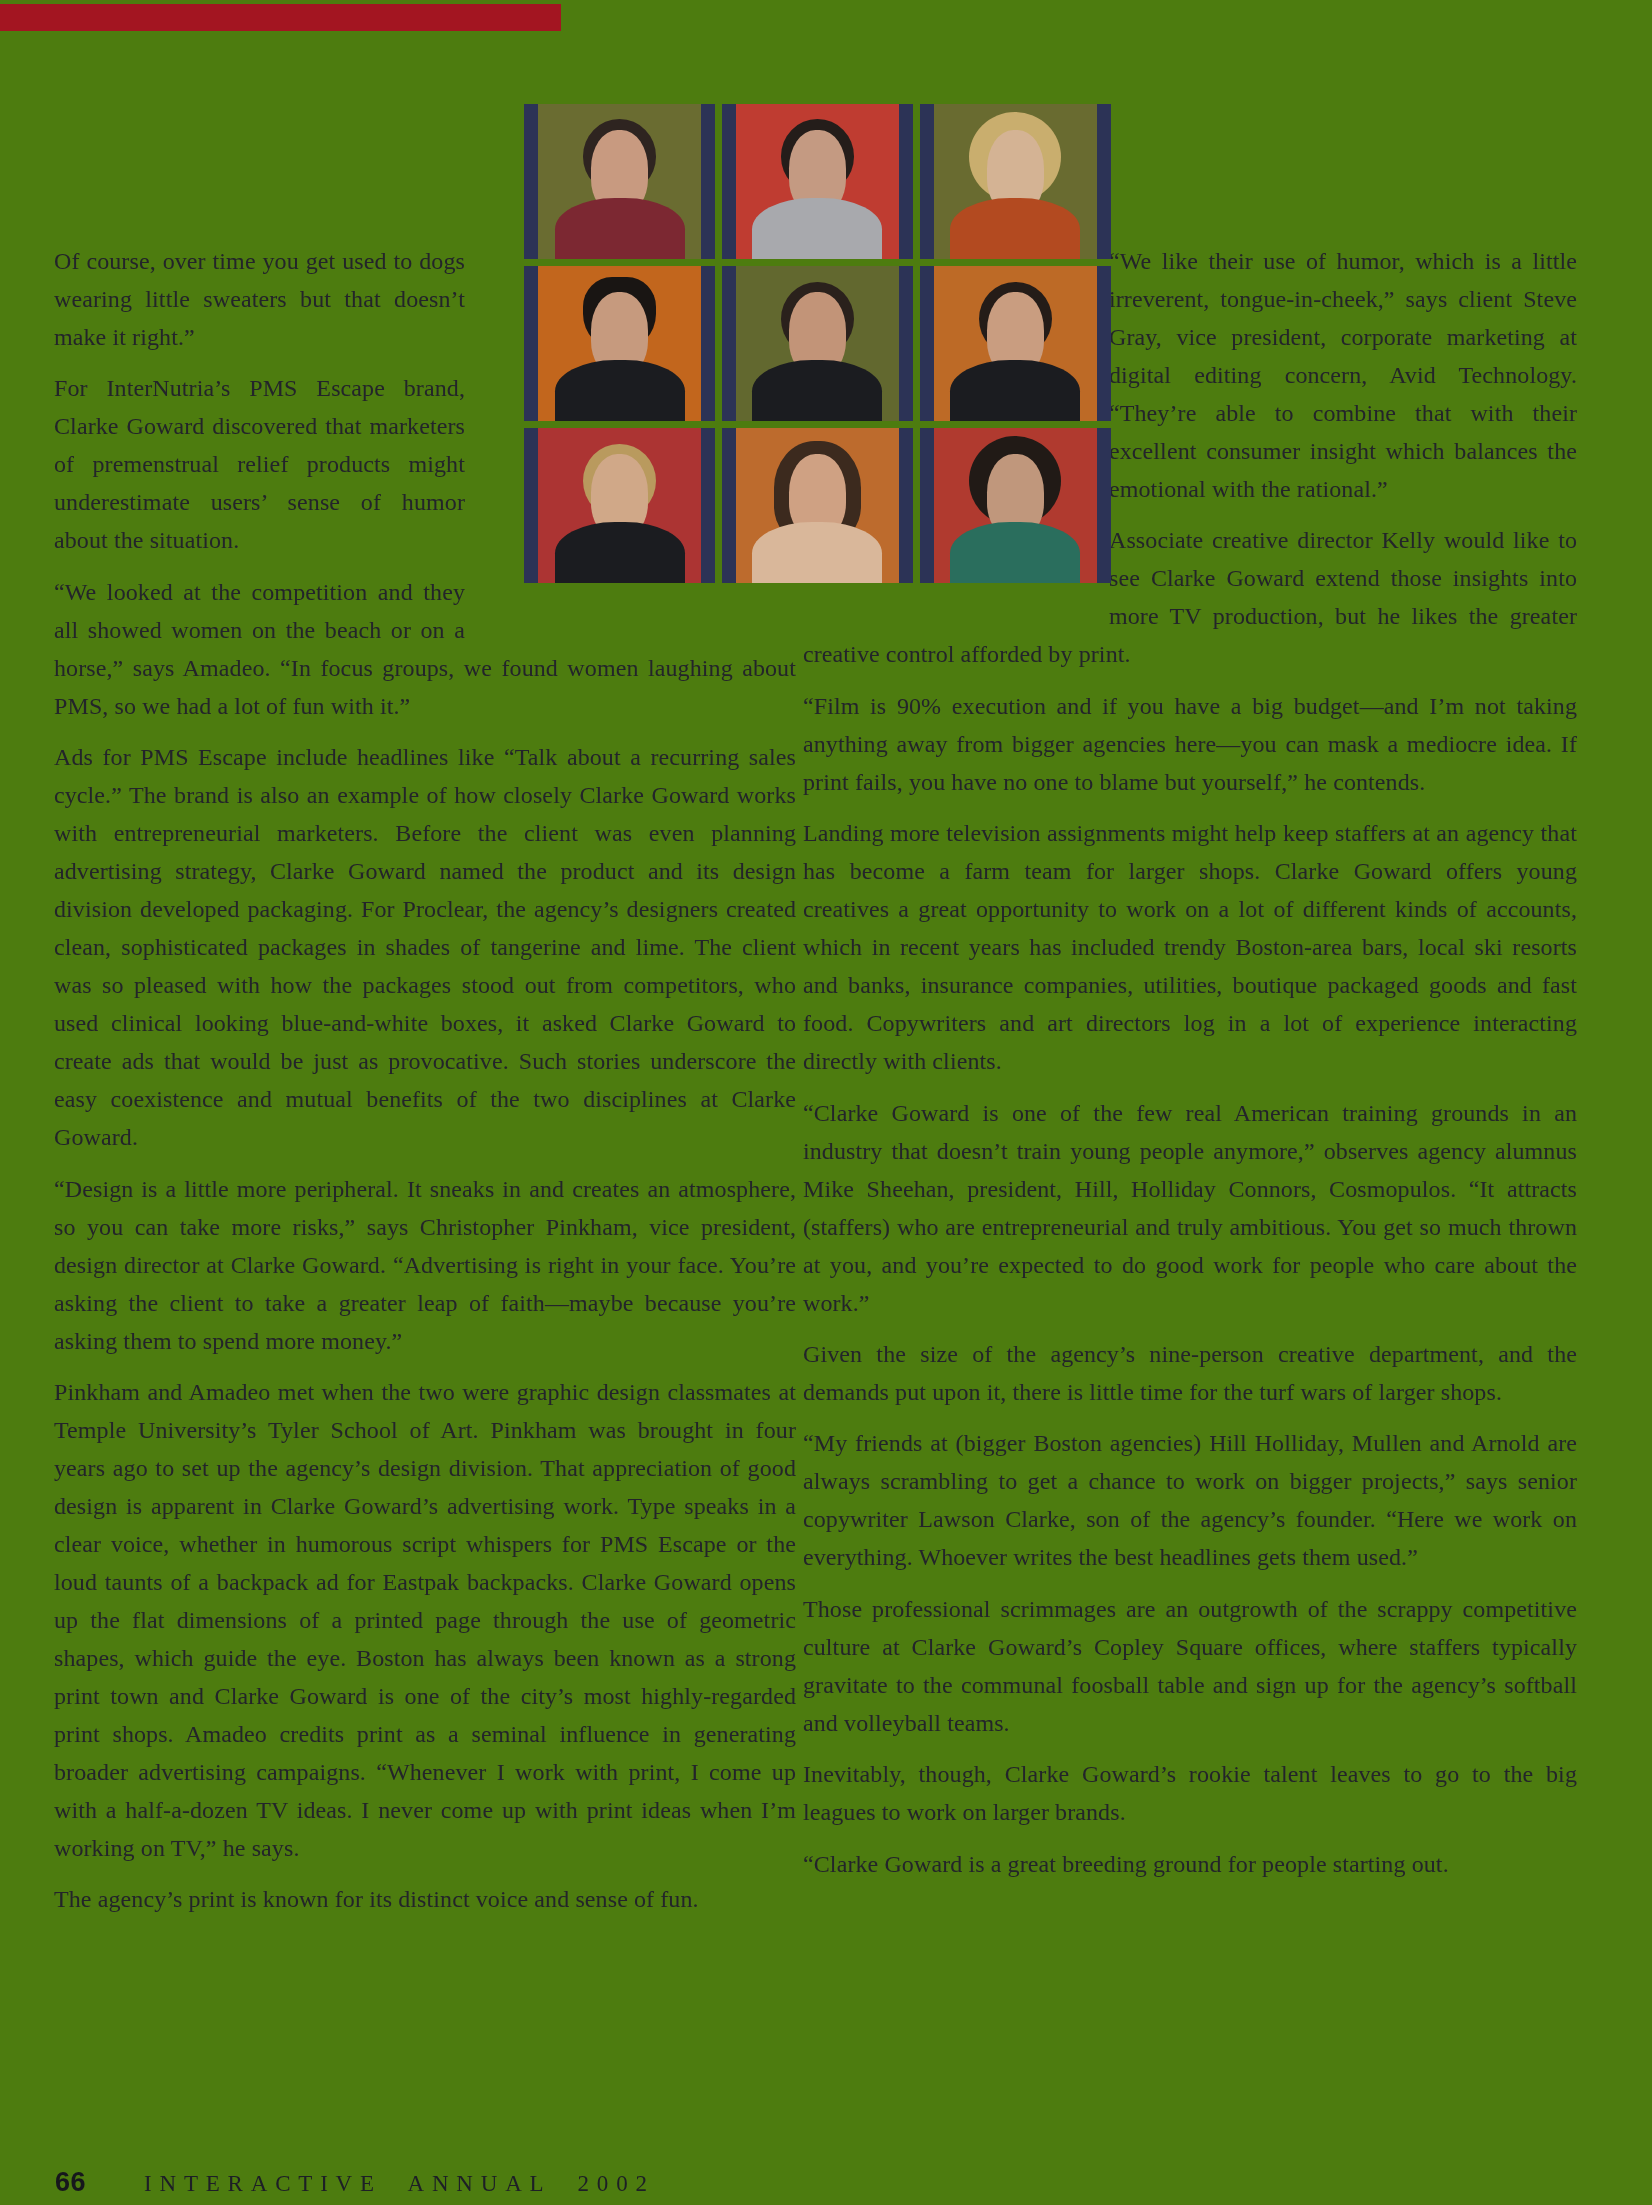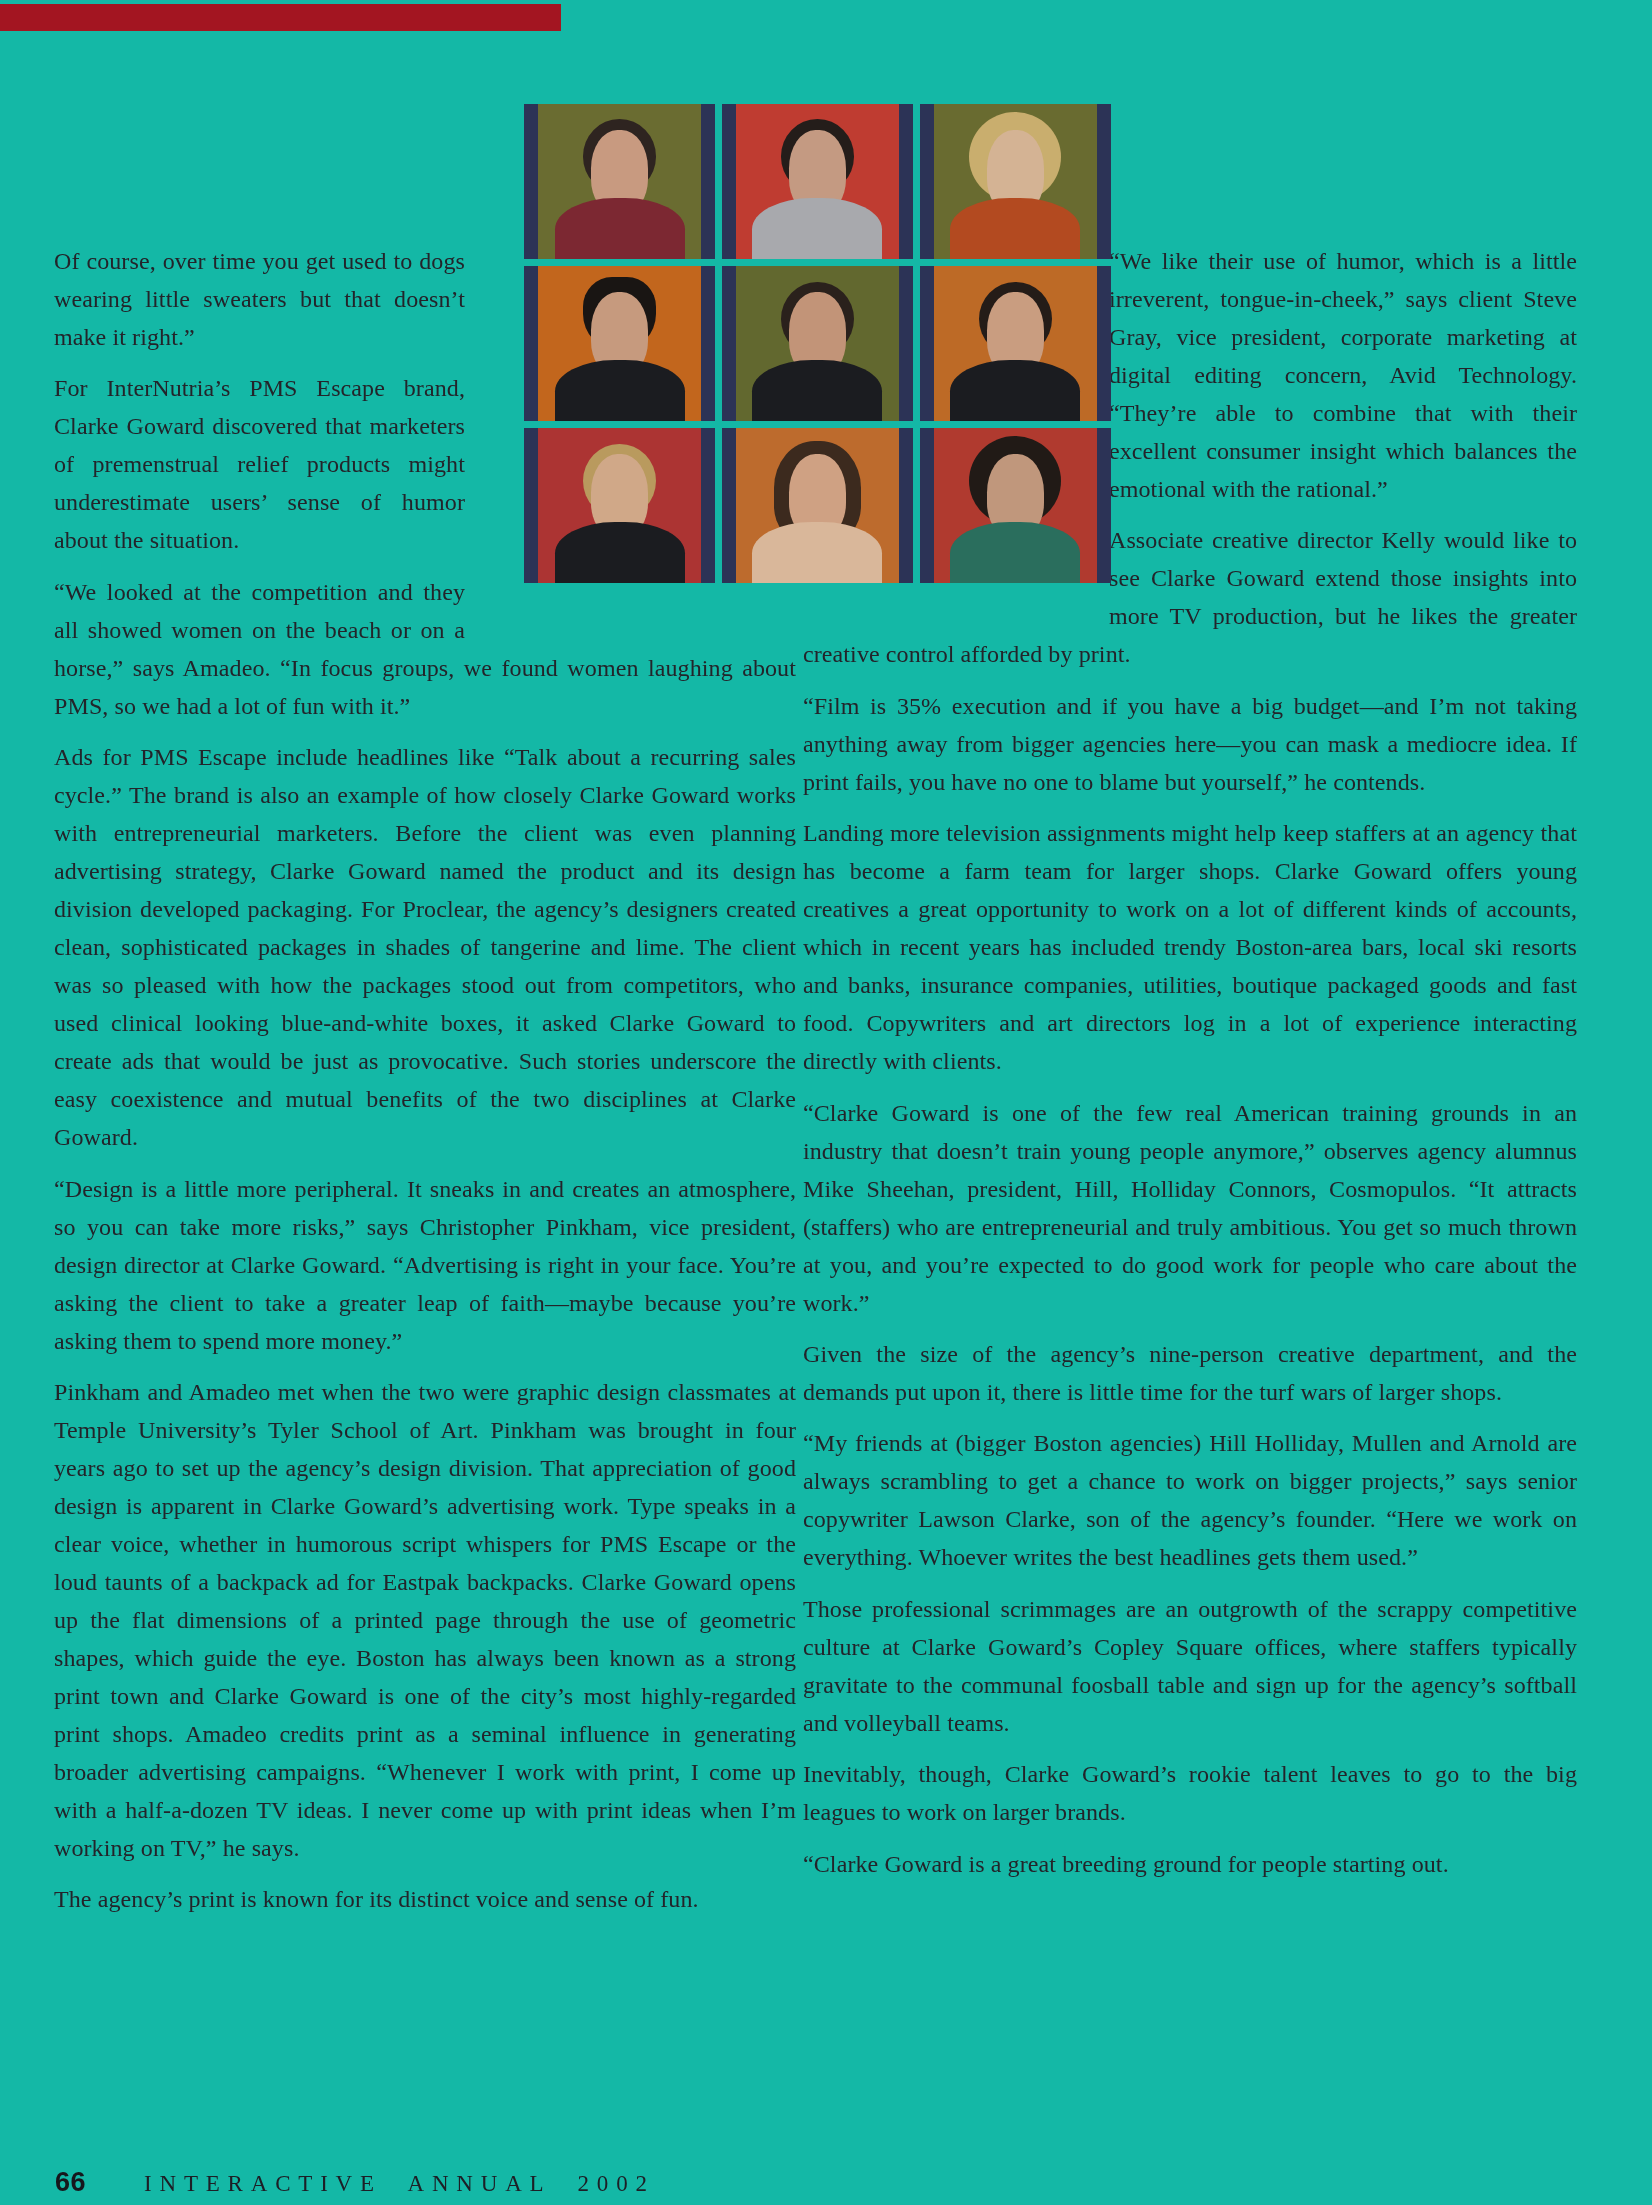"Of course, over time you" .page { background: #14b8a6 -> #4d7c0f }
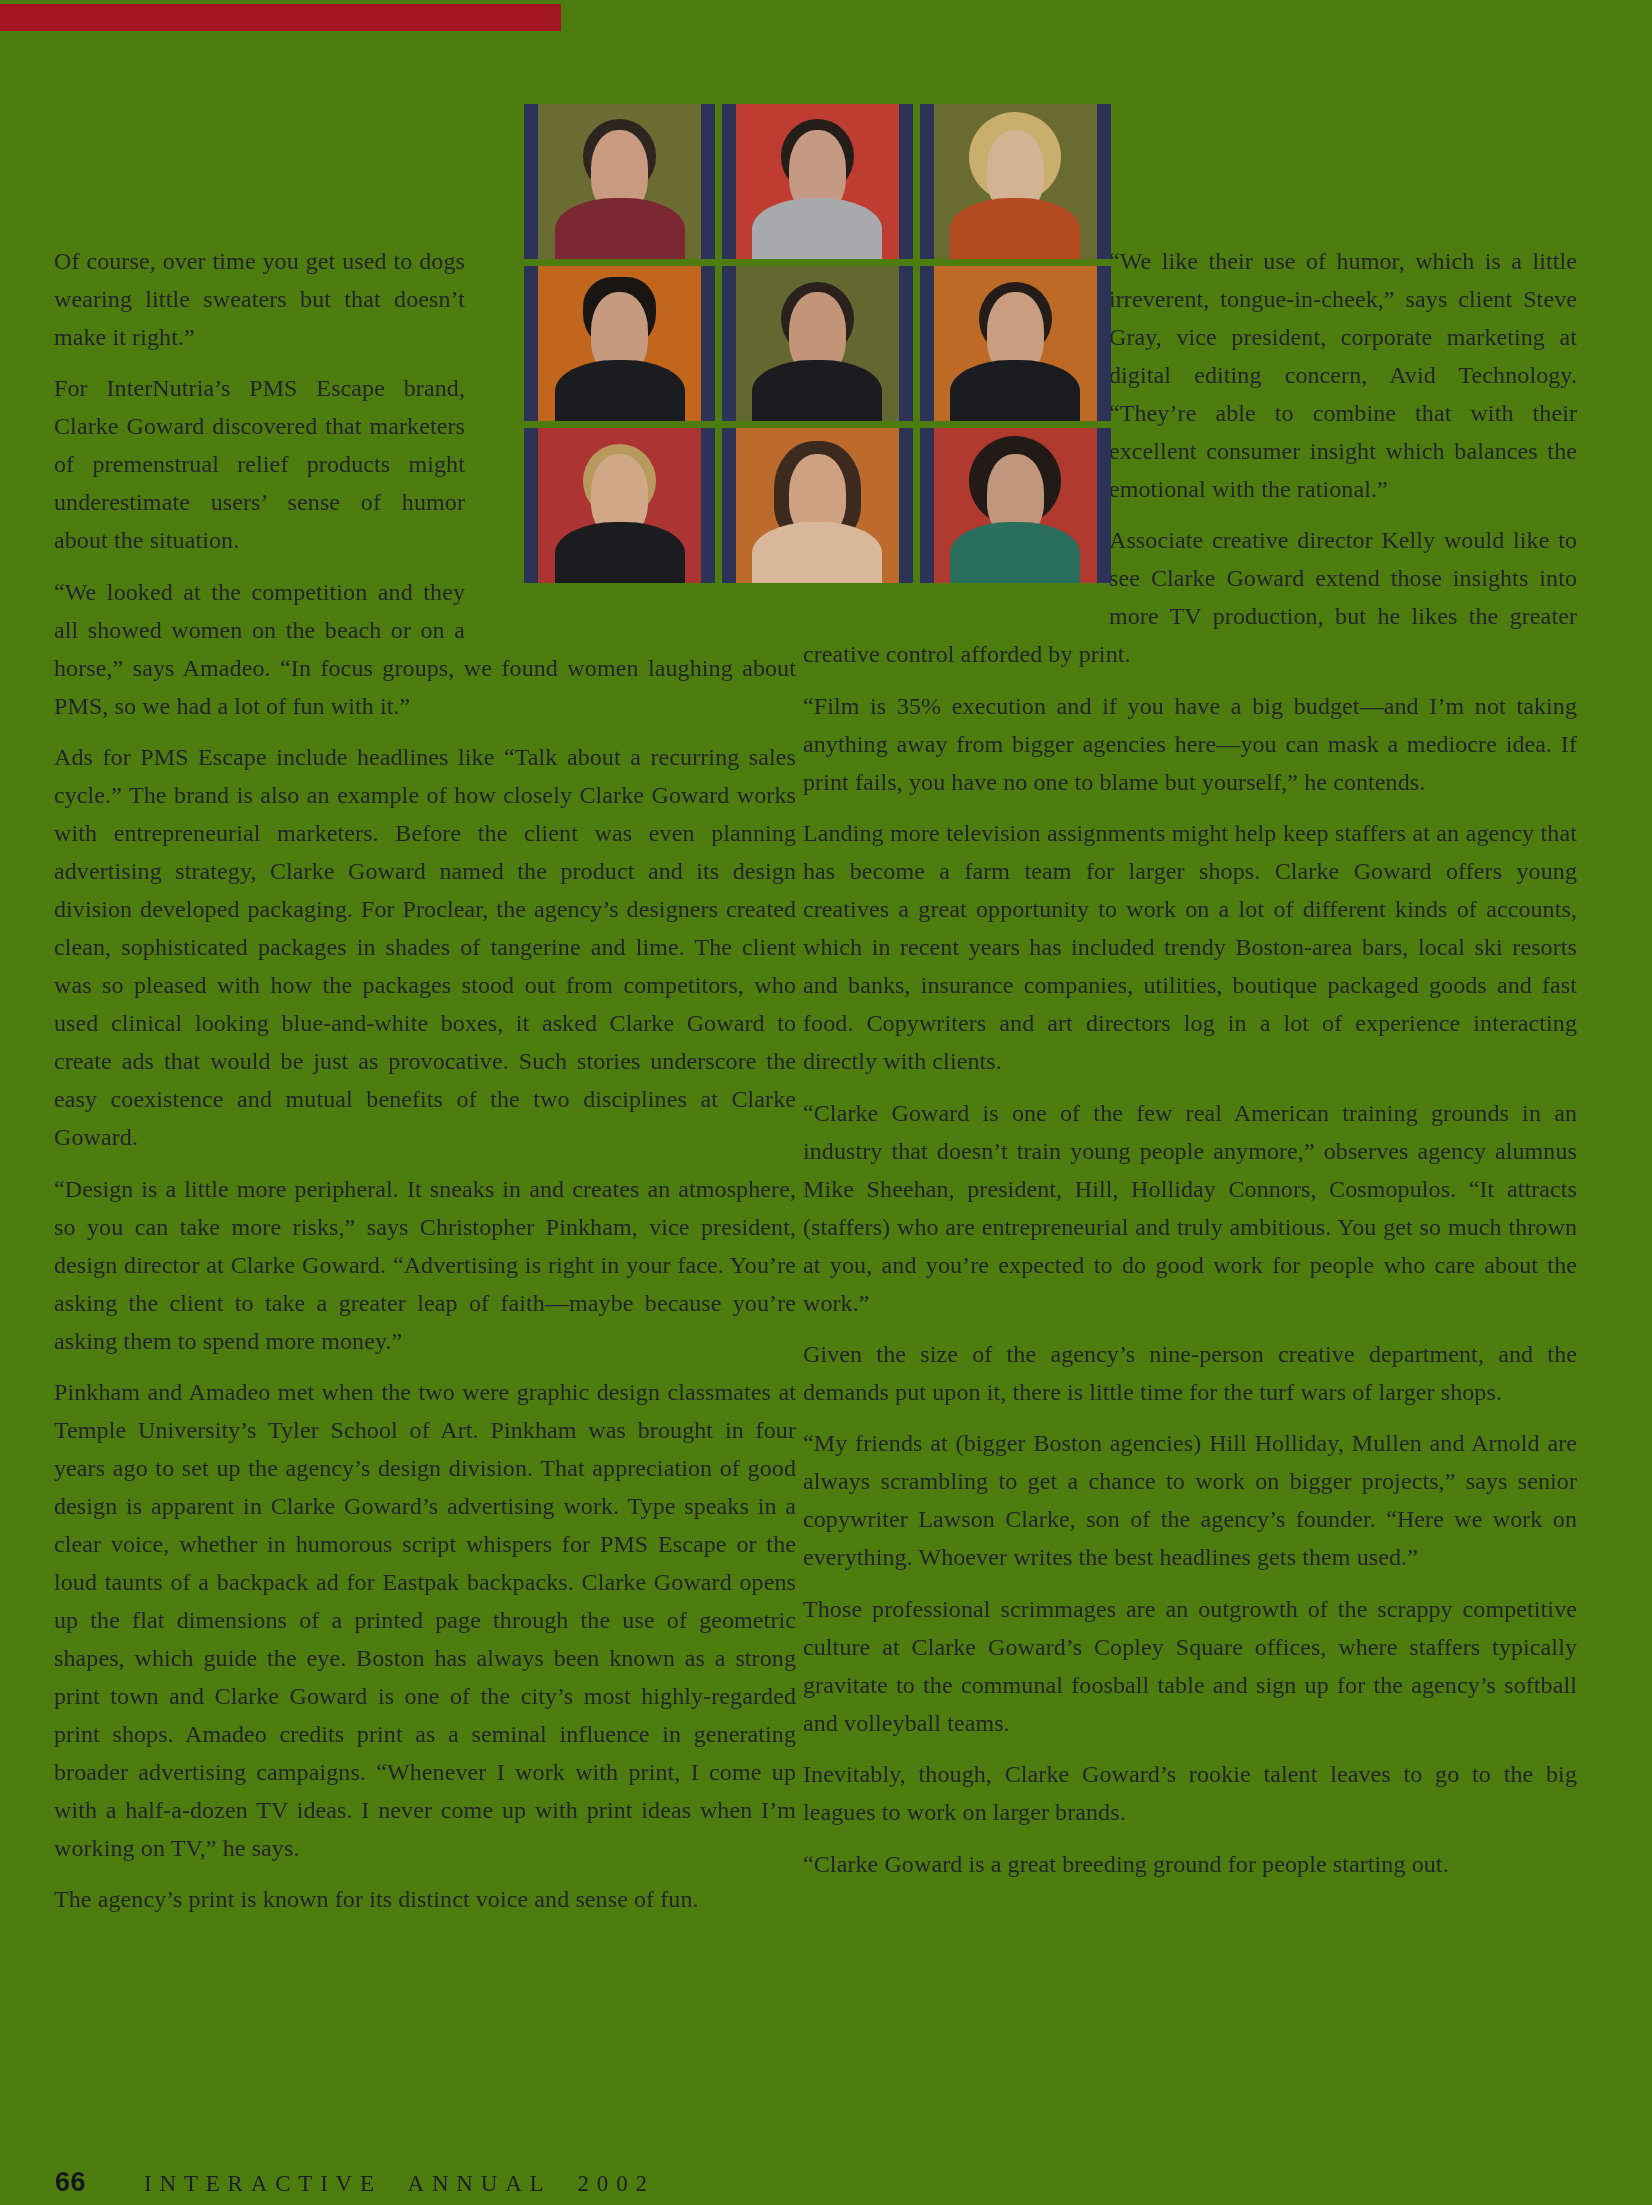"“Film is 35% execution and" p { text: 35% -> 90% }
